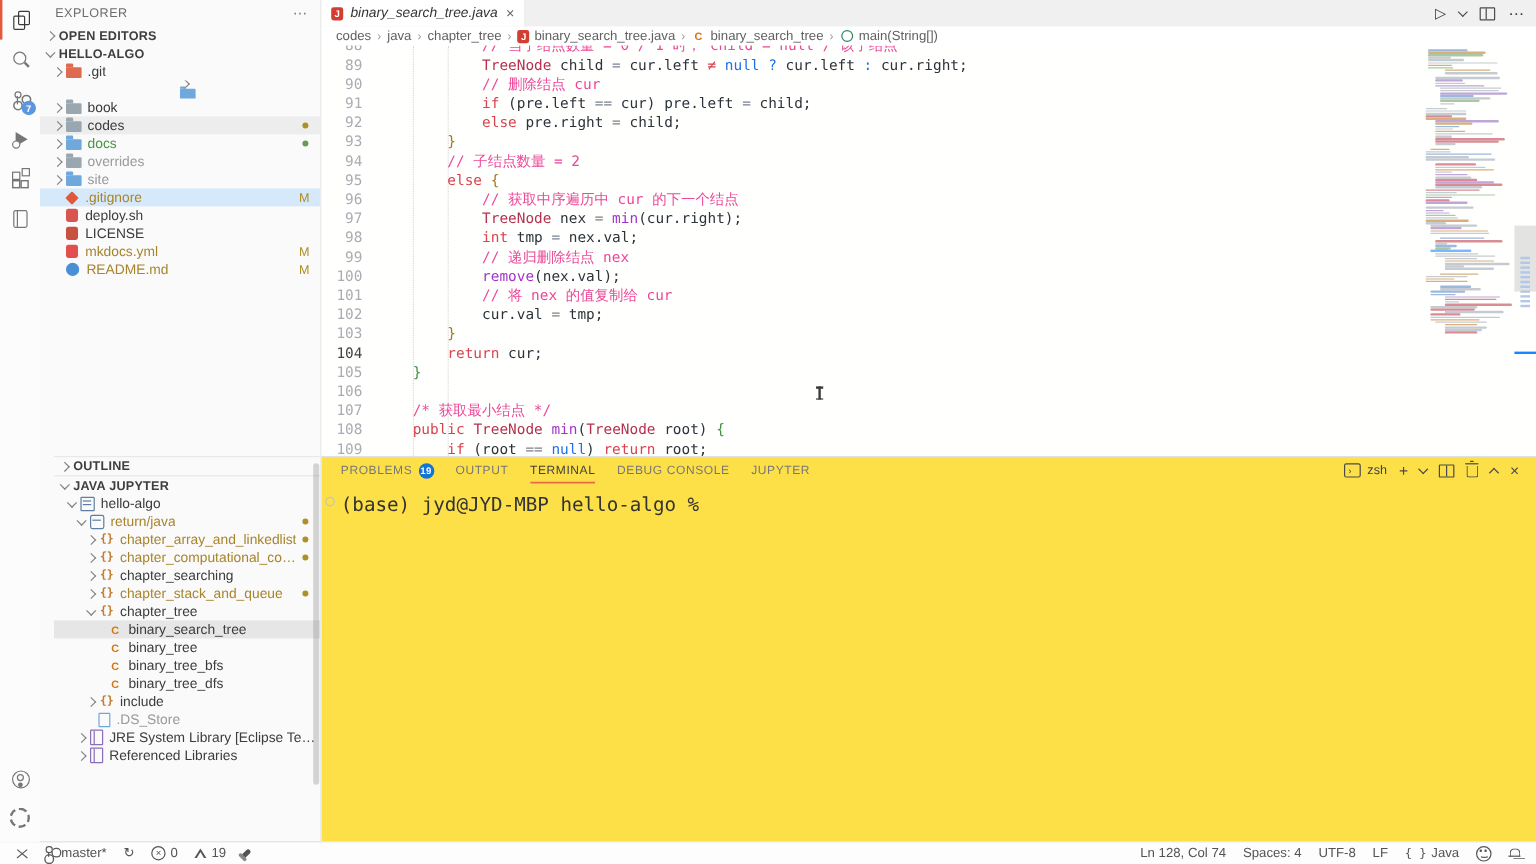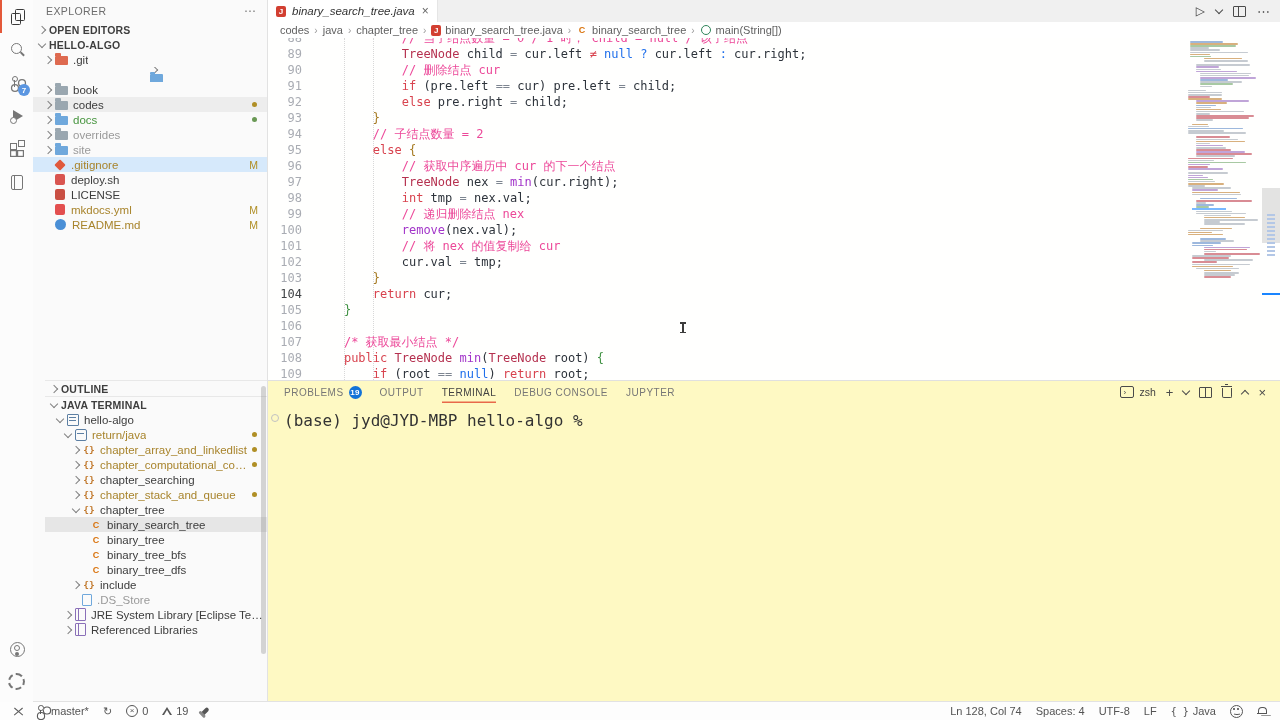"PROBLEMS" .panel { background: #fef9c3 -> #fde047 }
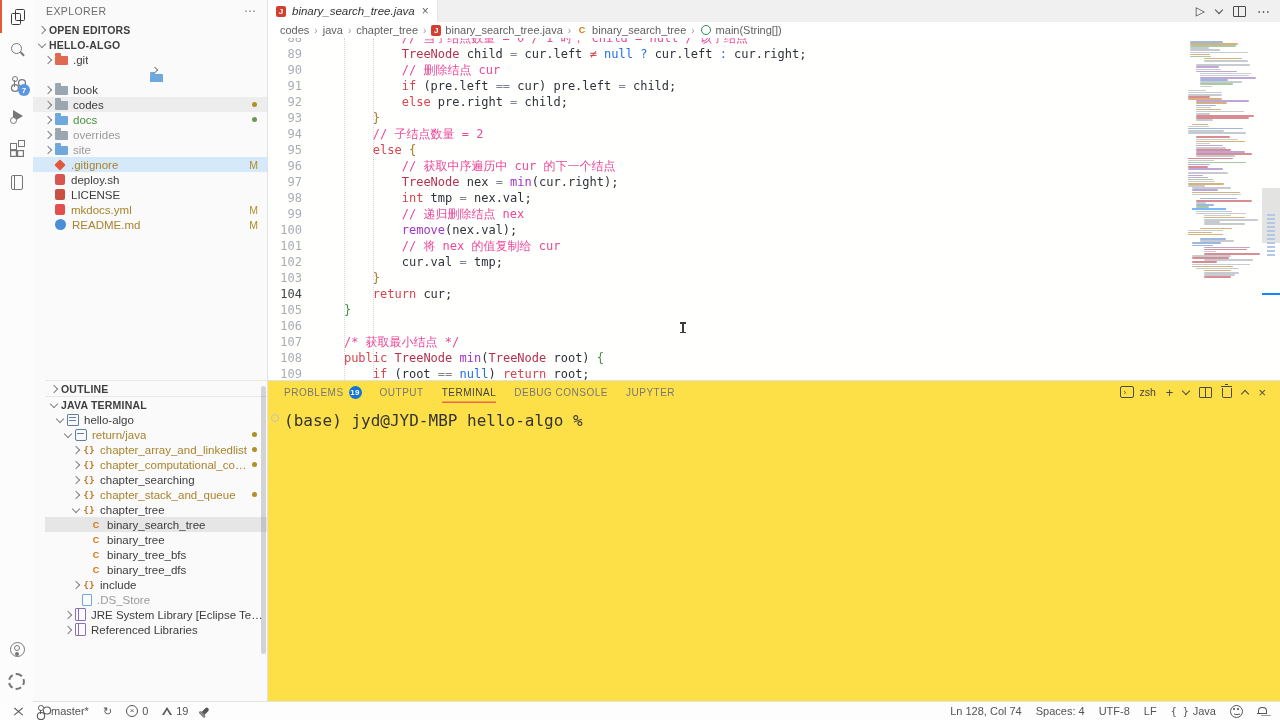"JAVA TERMINAL" span { text: TERMINAL -> JUPYTER }
